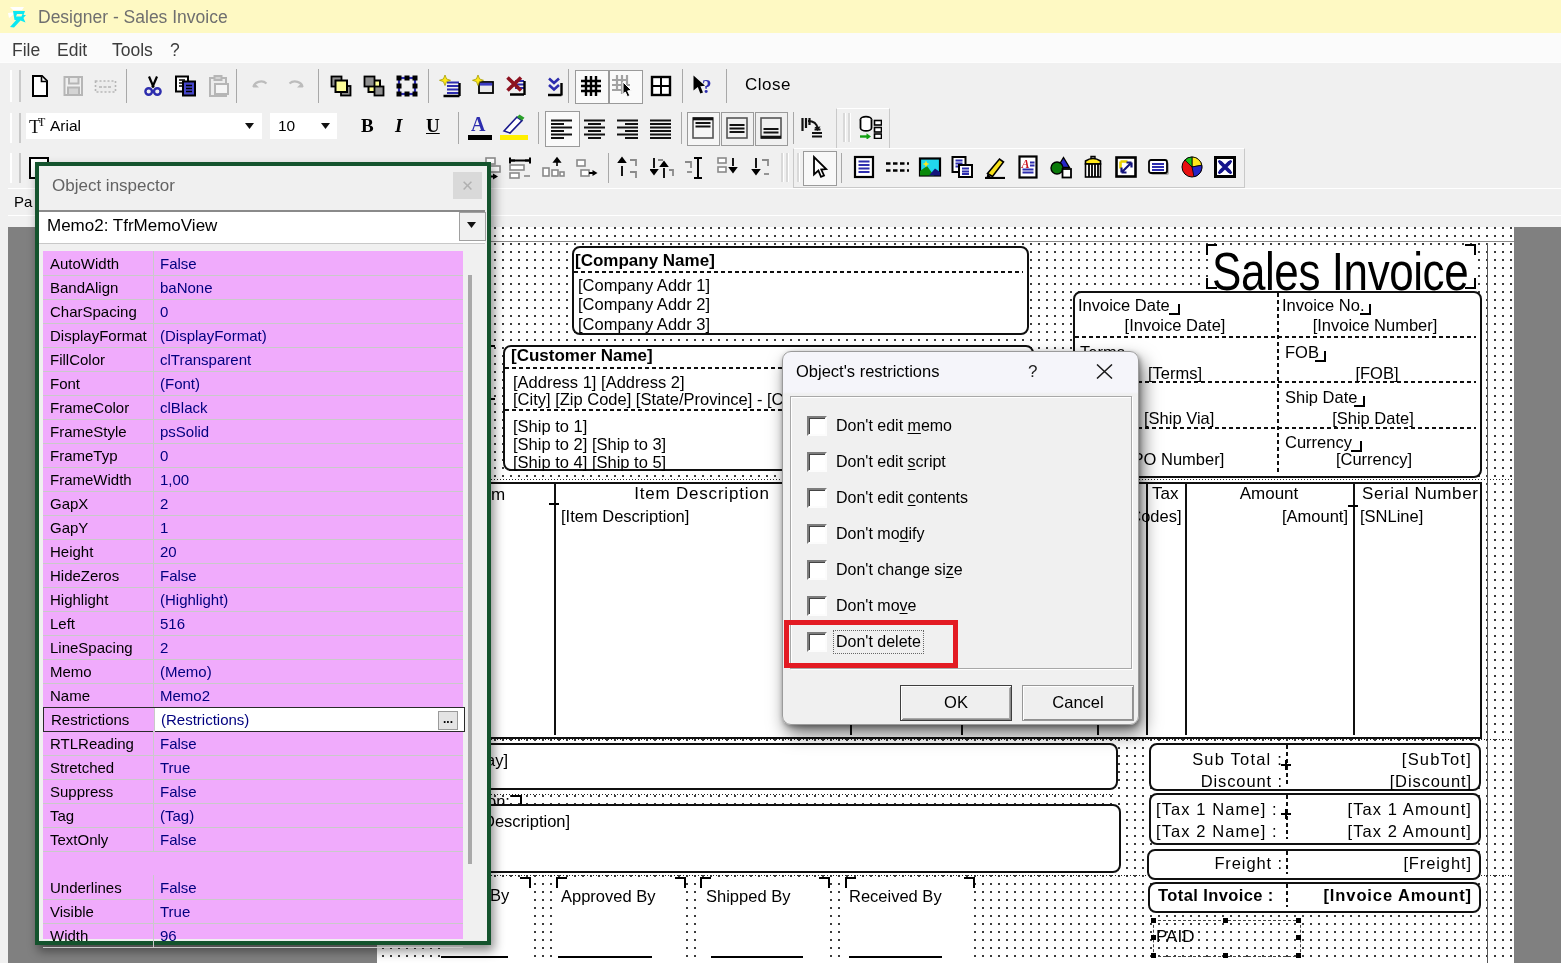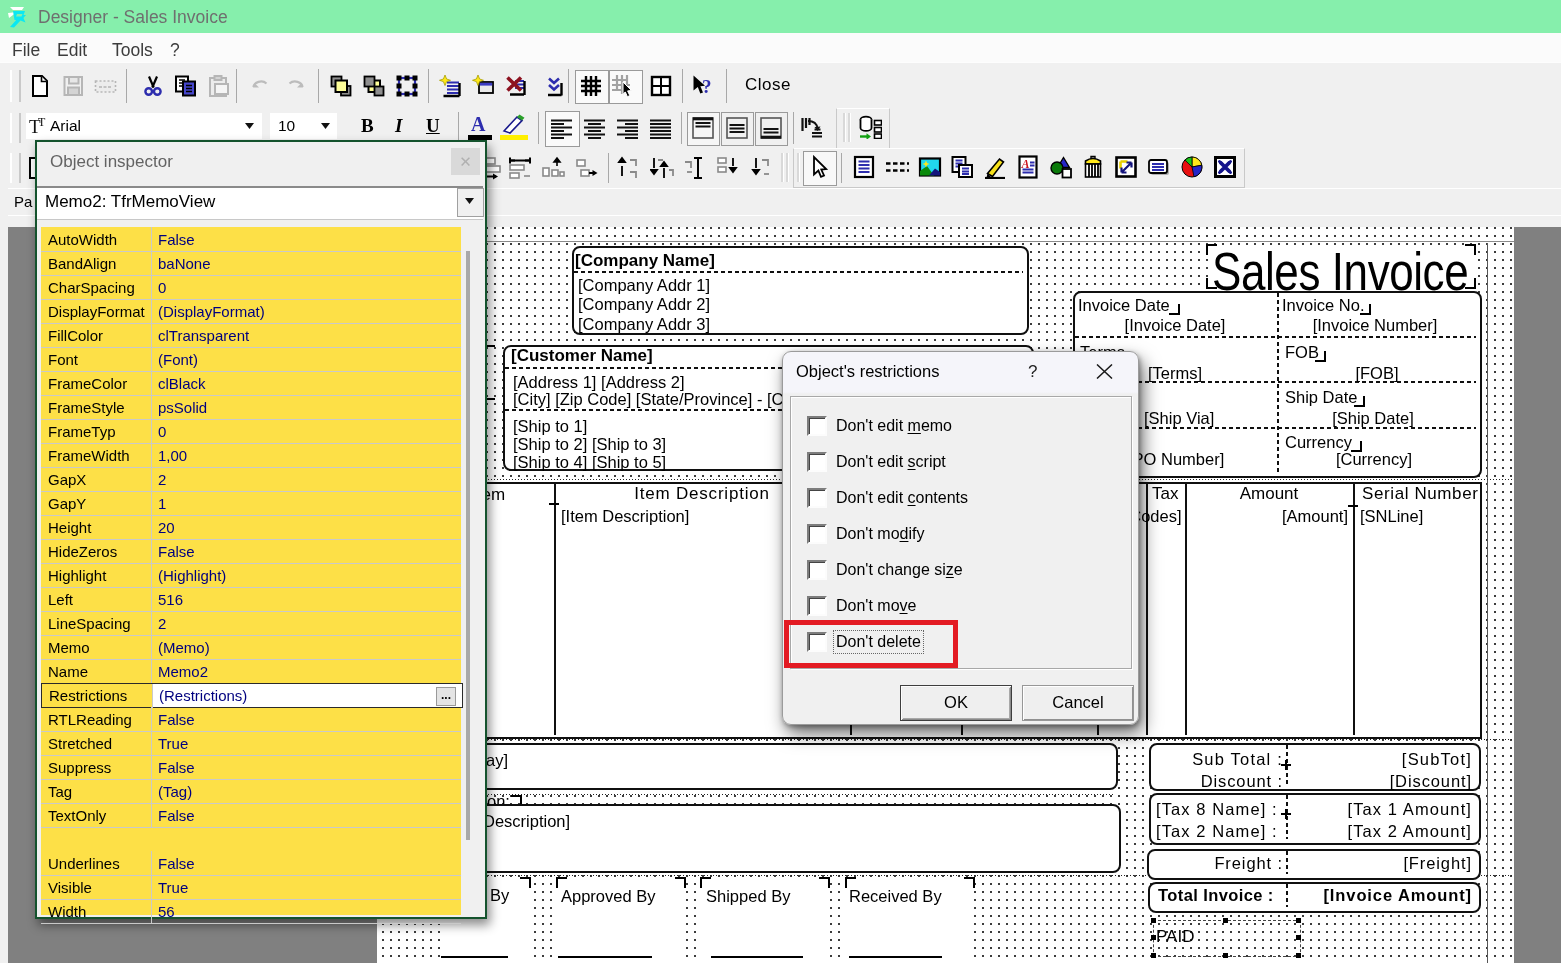"Designer - Sales Invoice" #titlebar { background: #86efac -> #fef9c3 }
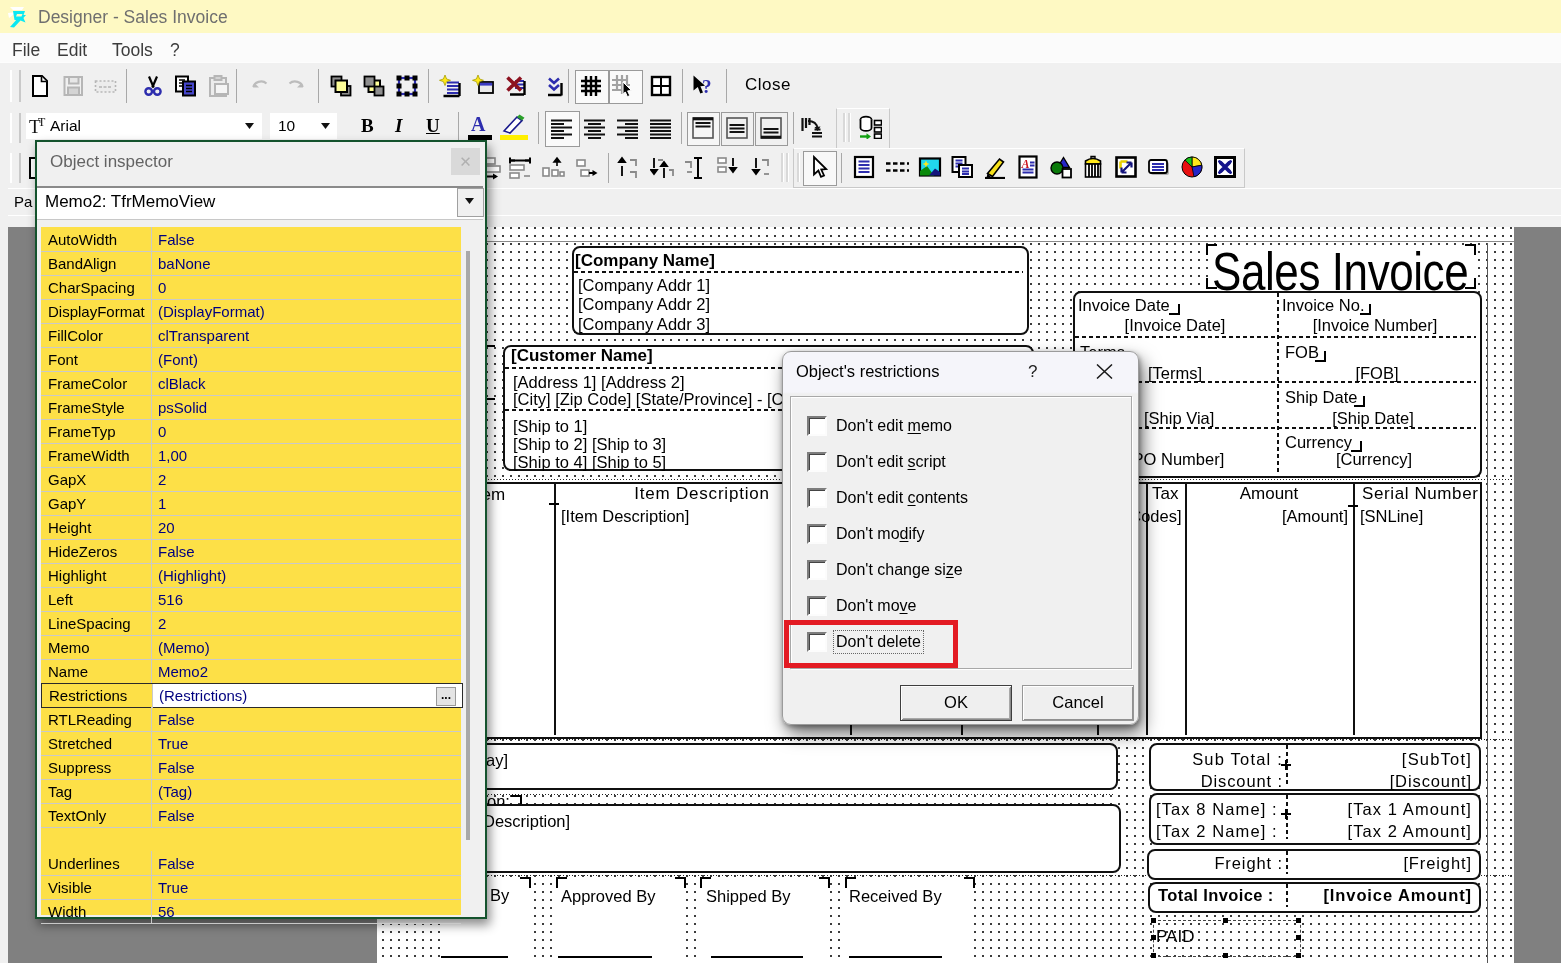"Object inspector" #inspector { border: 2px solid #14532d -> 4px solid #14532d; top: 140px -> 162px }
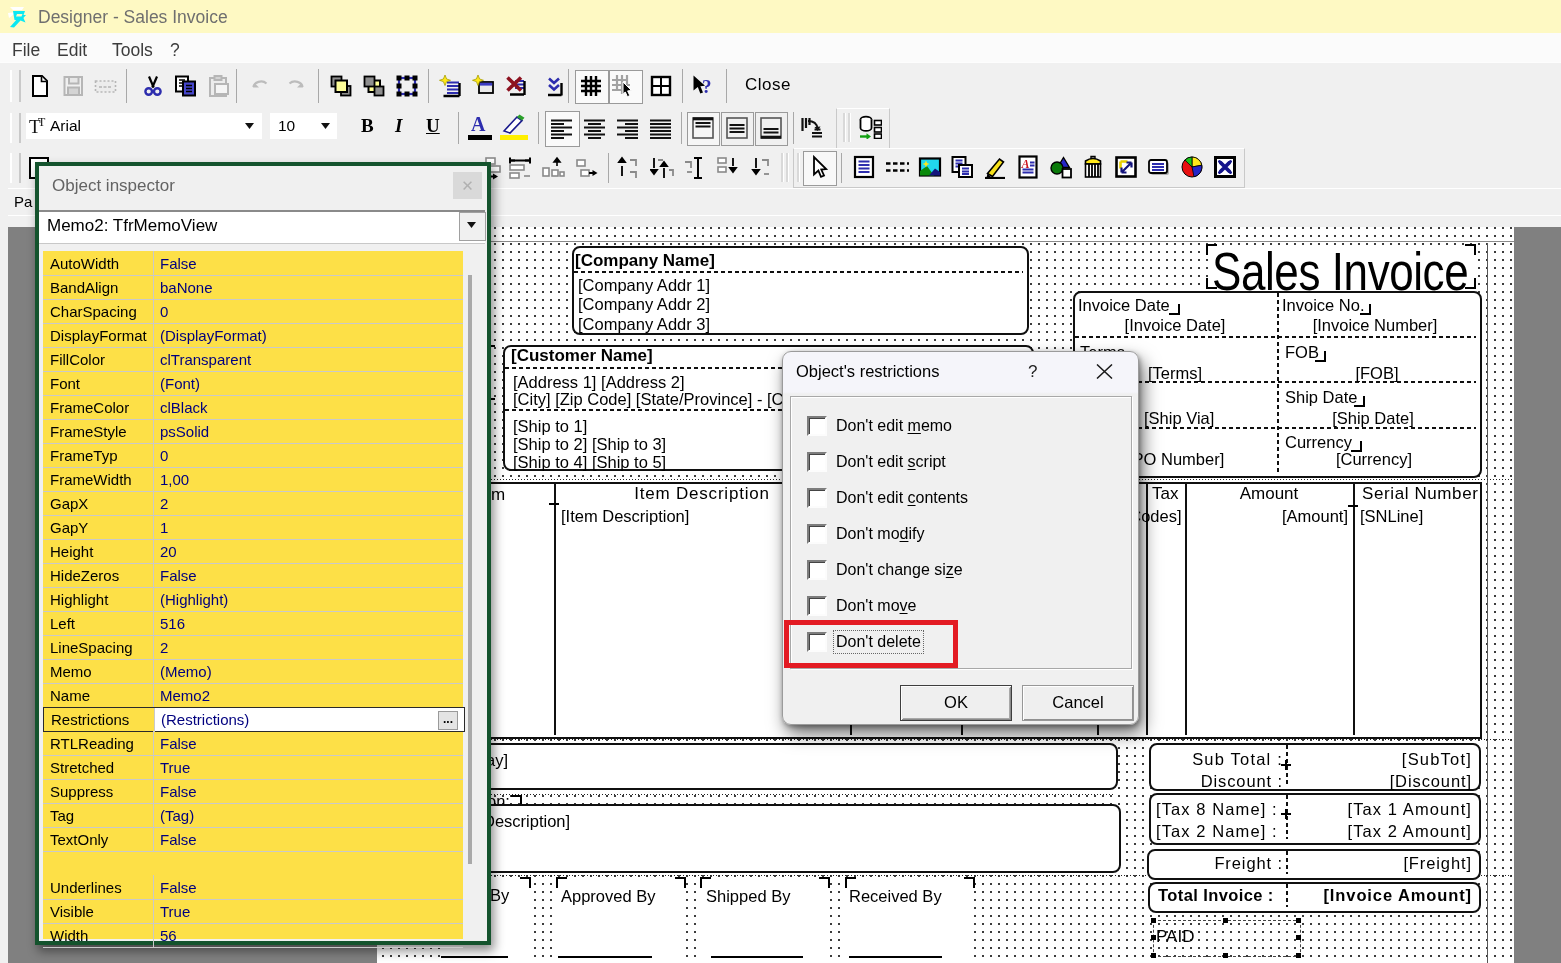"AutoWidth" #grid { background: #fde047 -> #f0abfc }
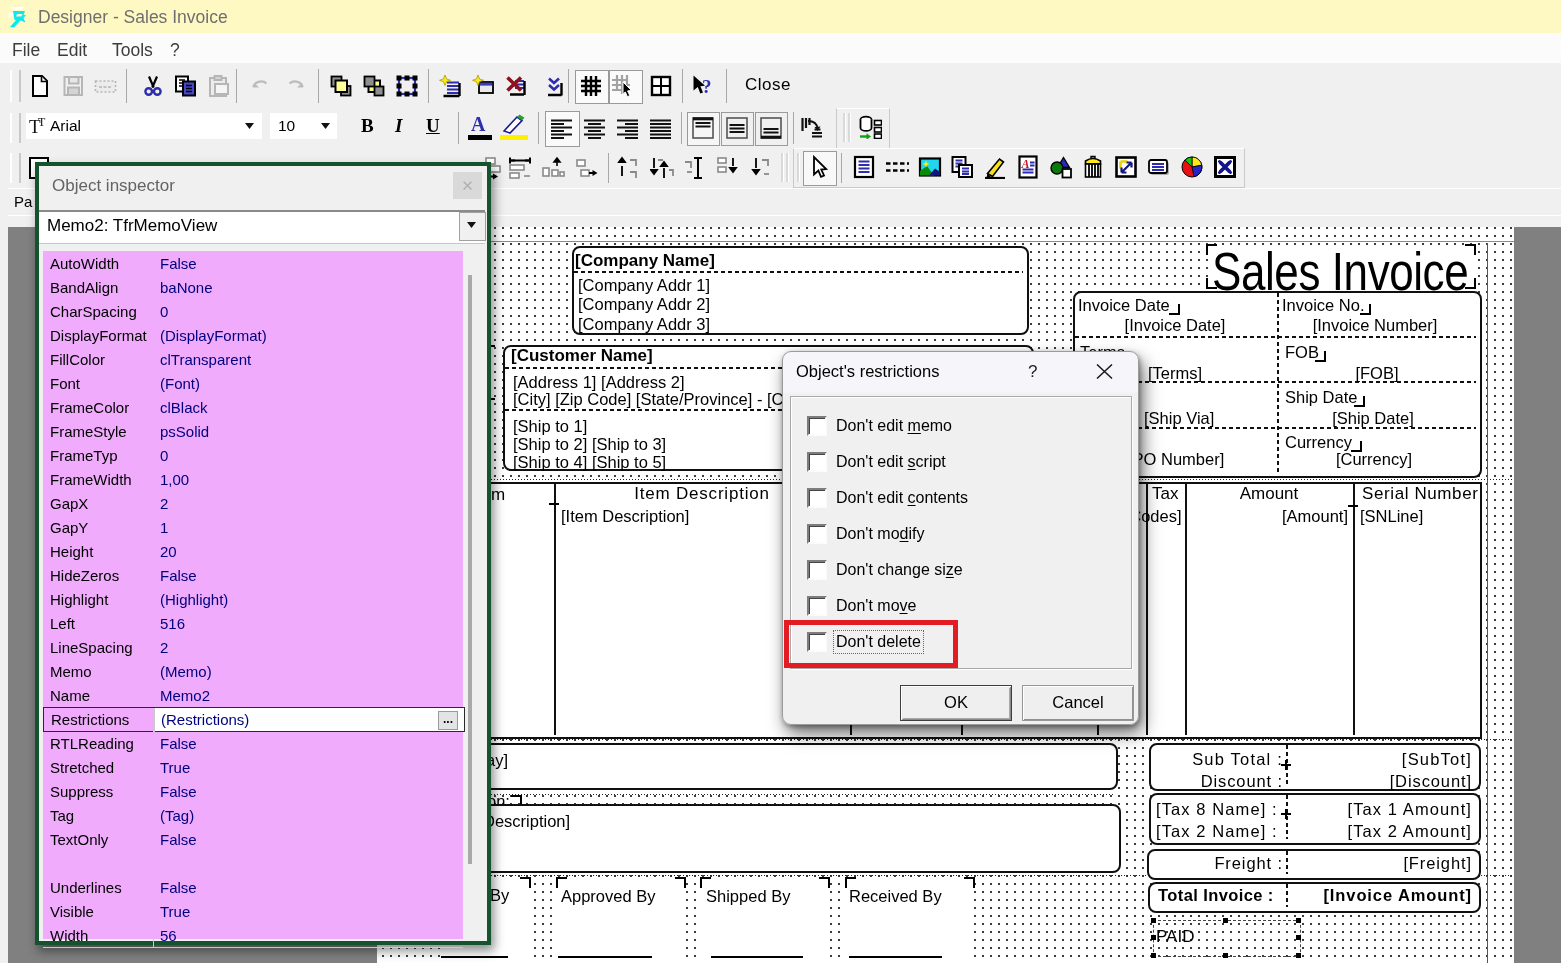"[Tax 8 Name] :" div.rtext { text: 8 -> 1 }
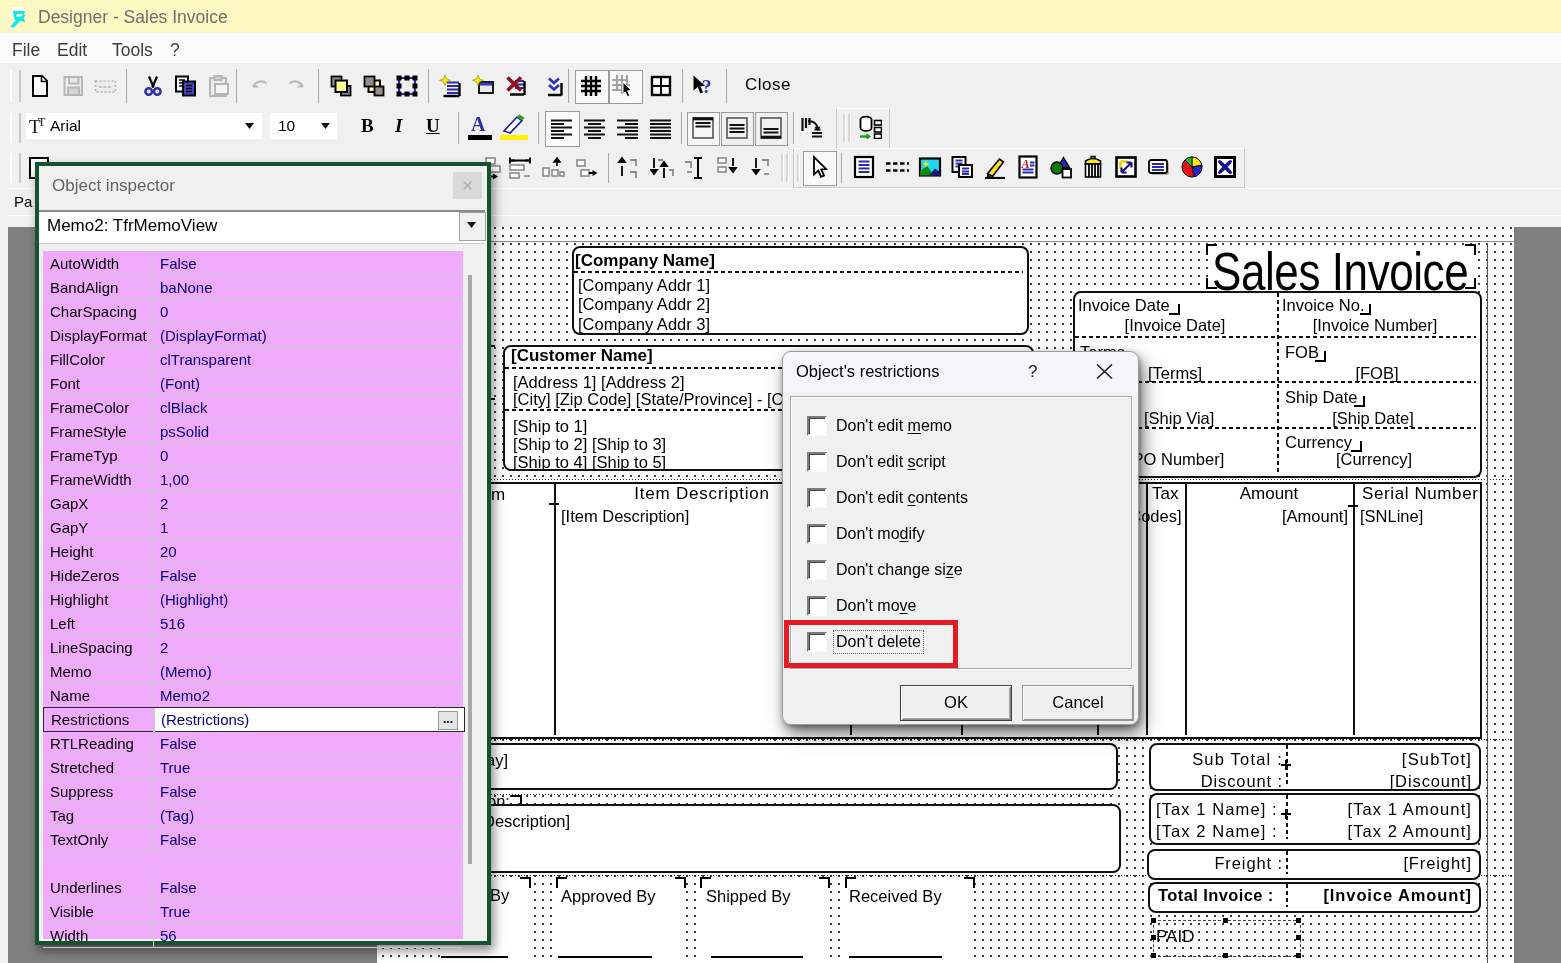"56" span.pval { text: 56 -> 96 }
